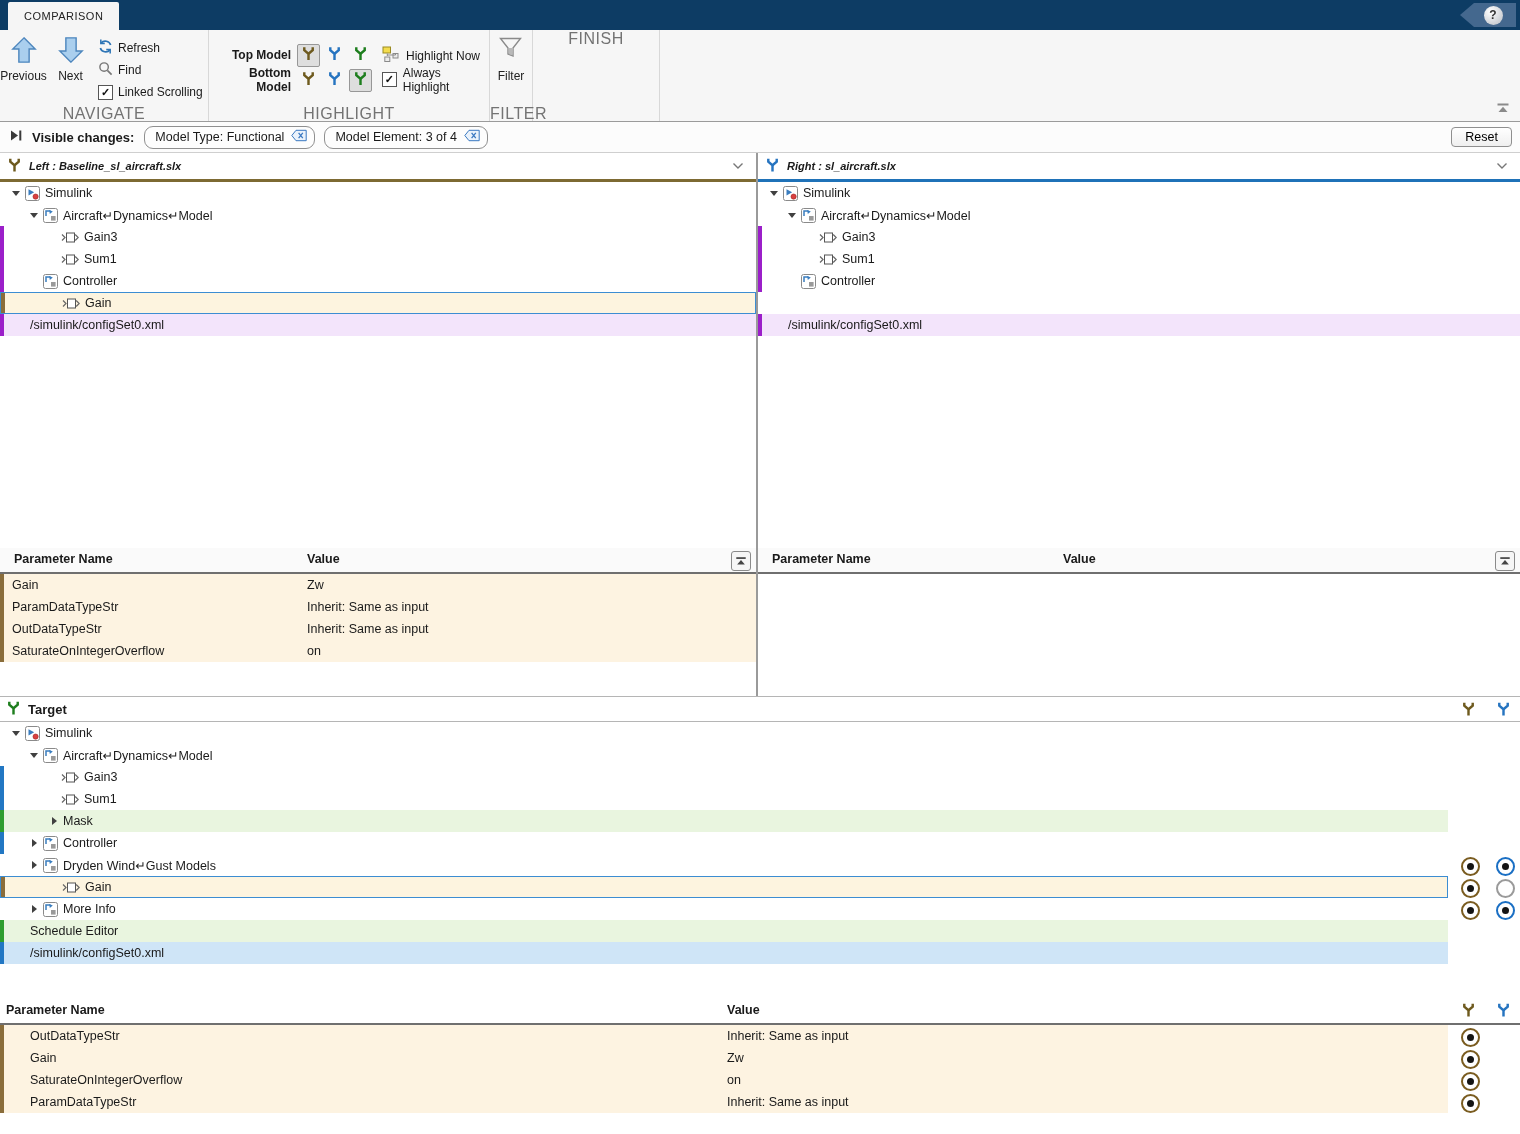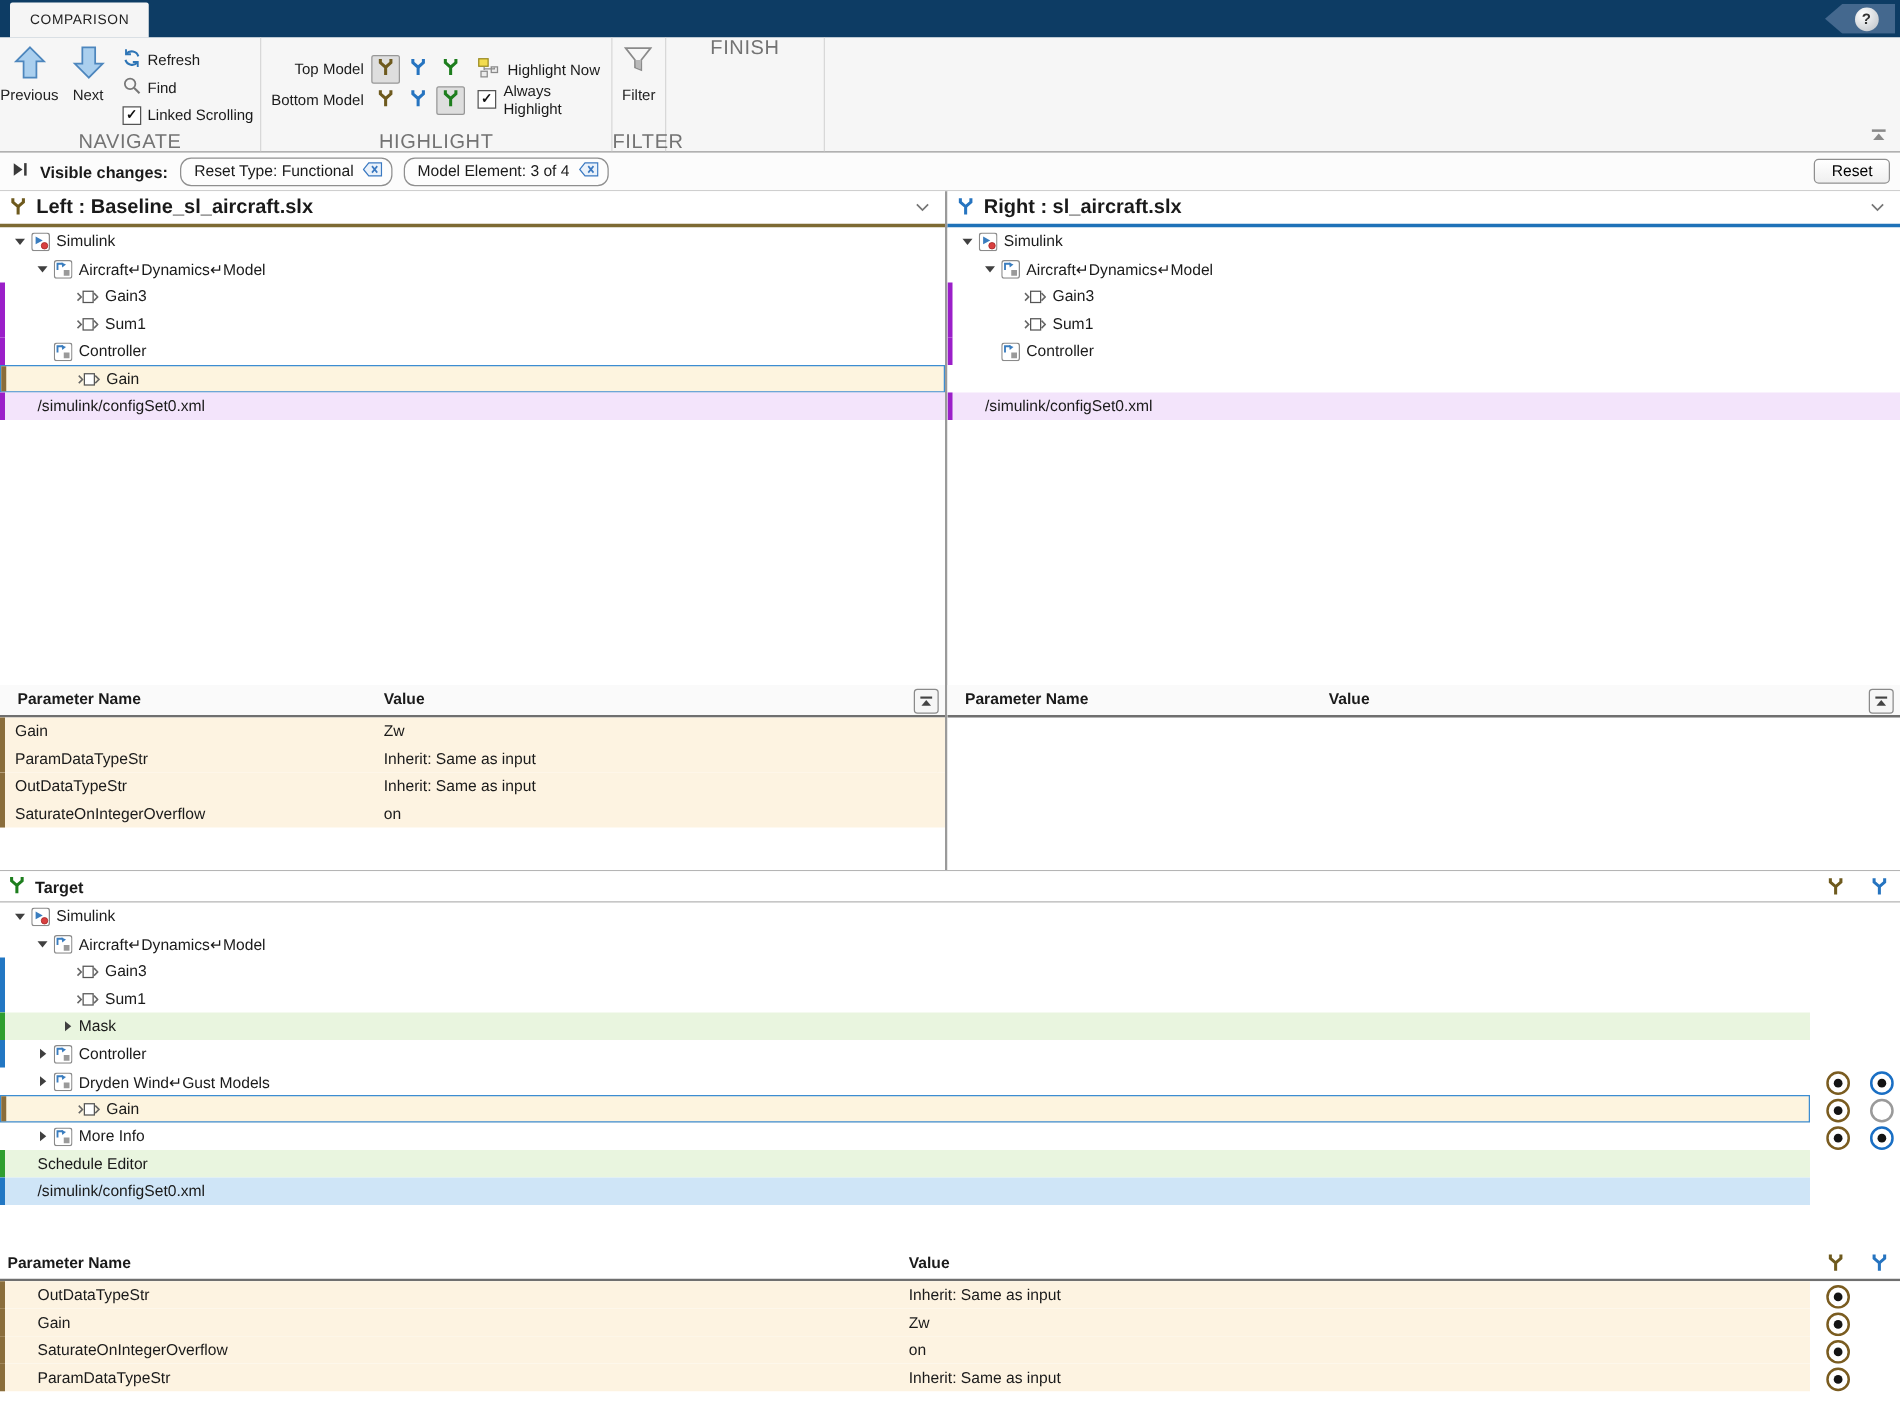"Top Model" .modelgrid { font-weight: none -> bold }
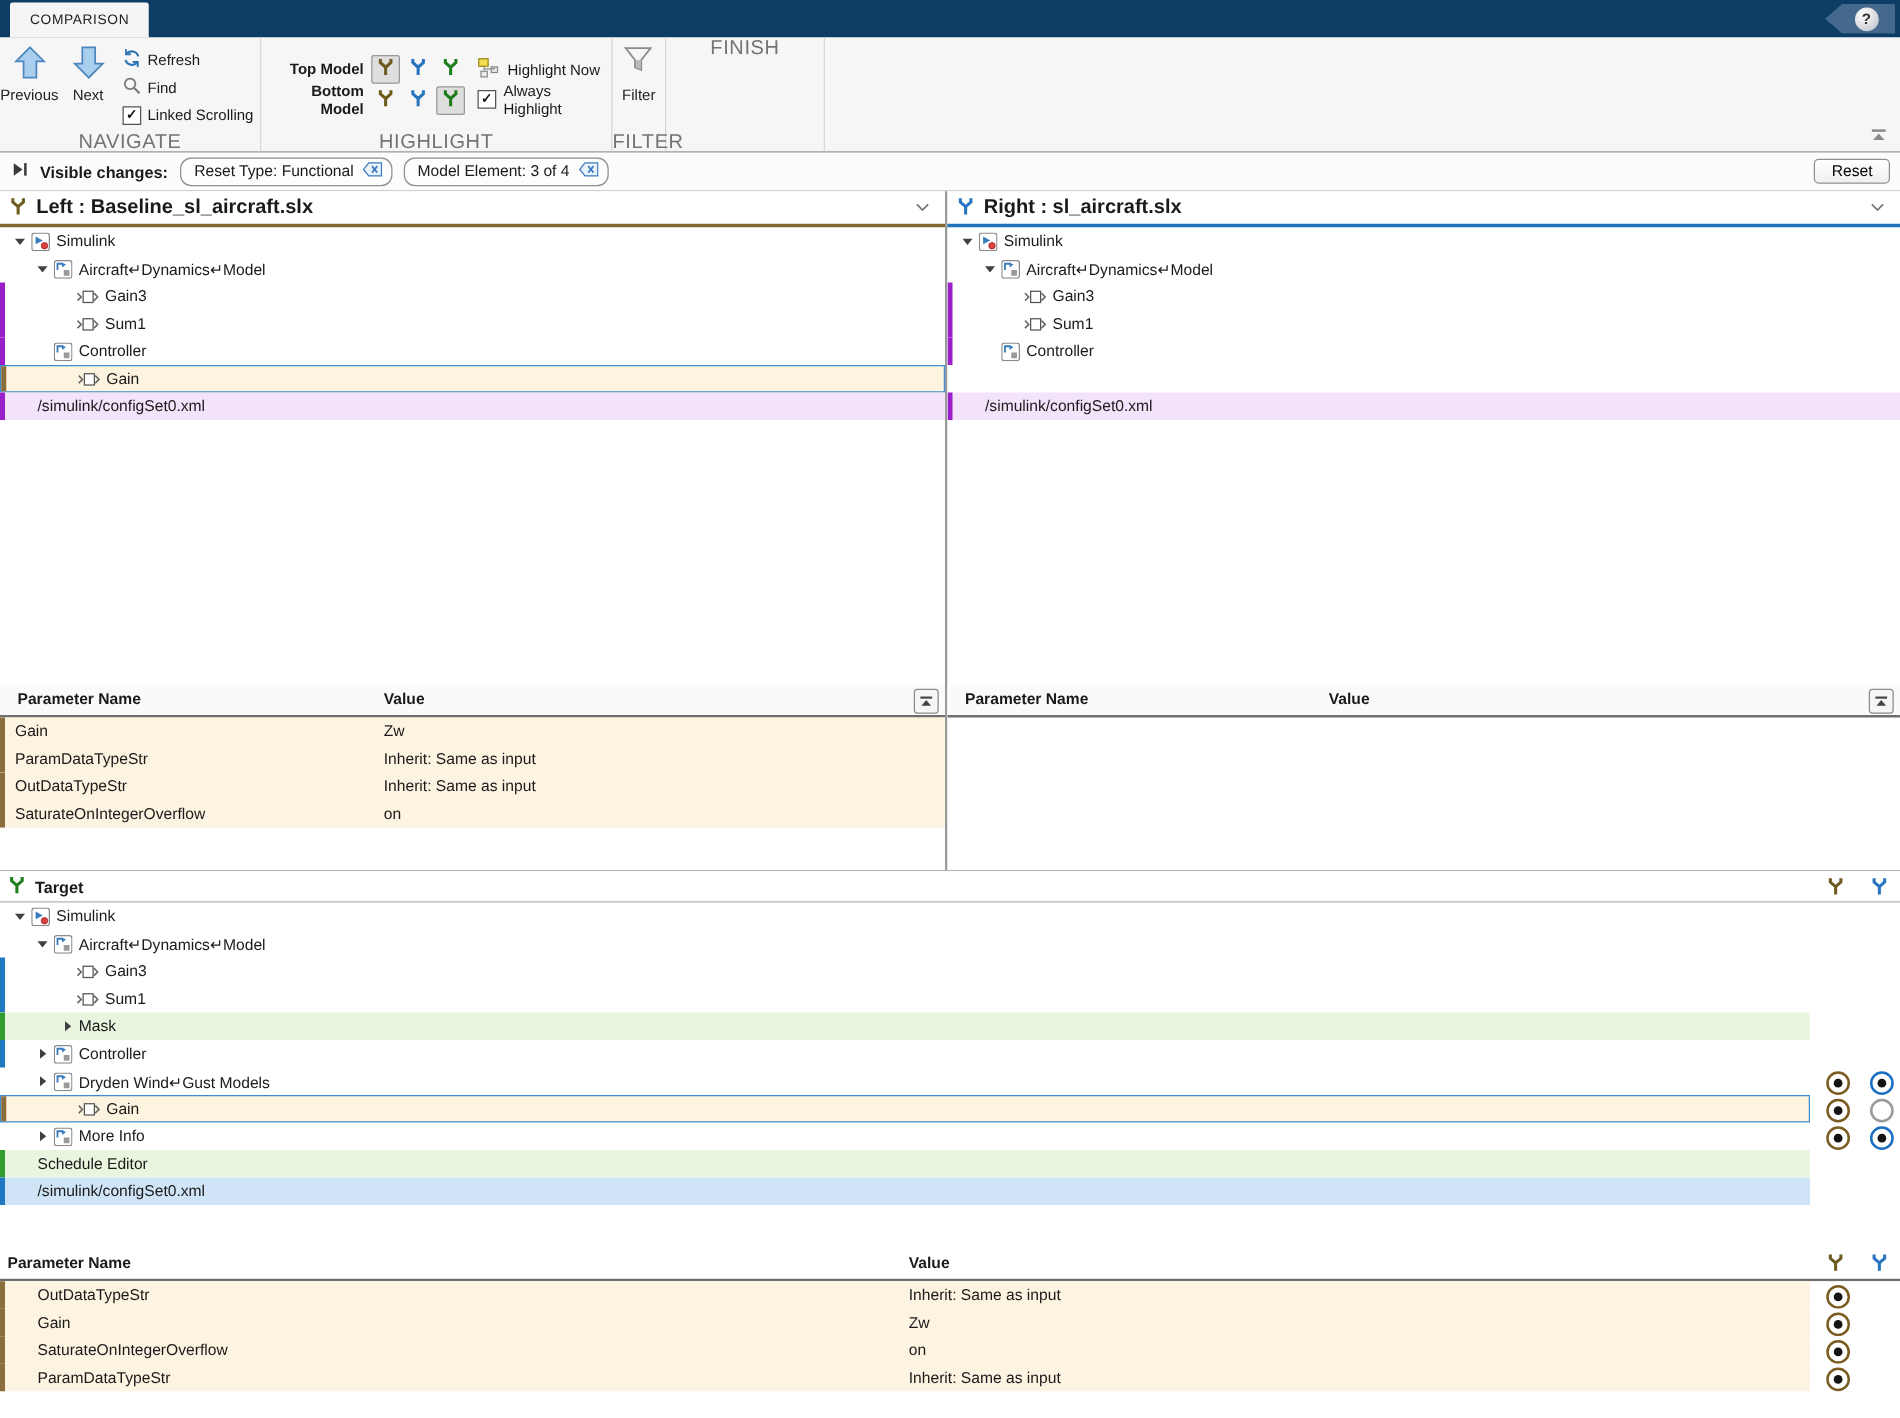"Reset Type: Functional" span { text: Reset -> Model }
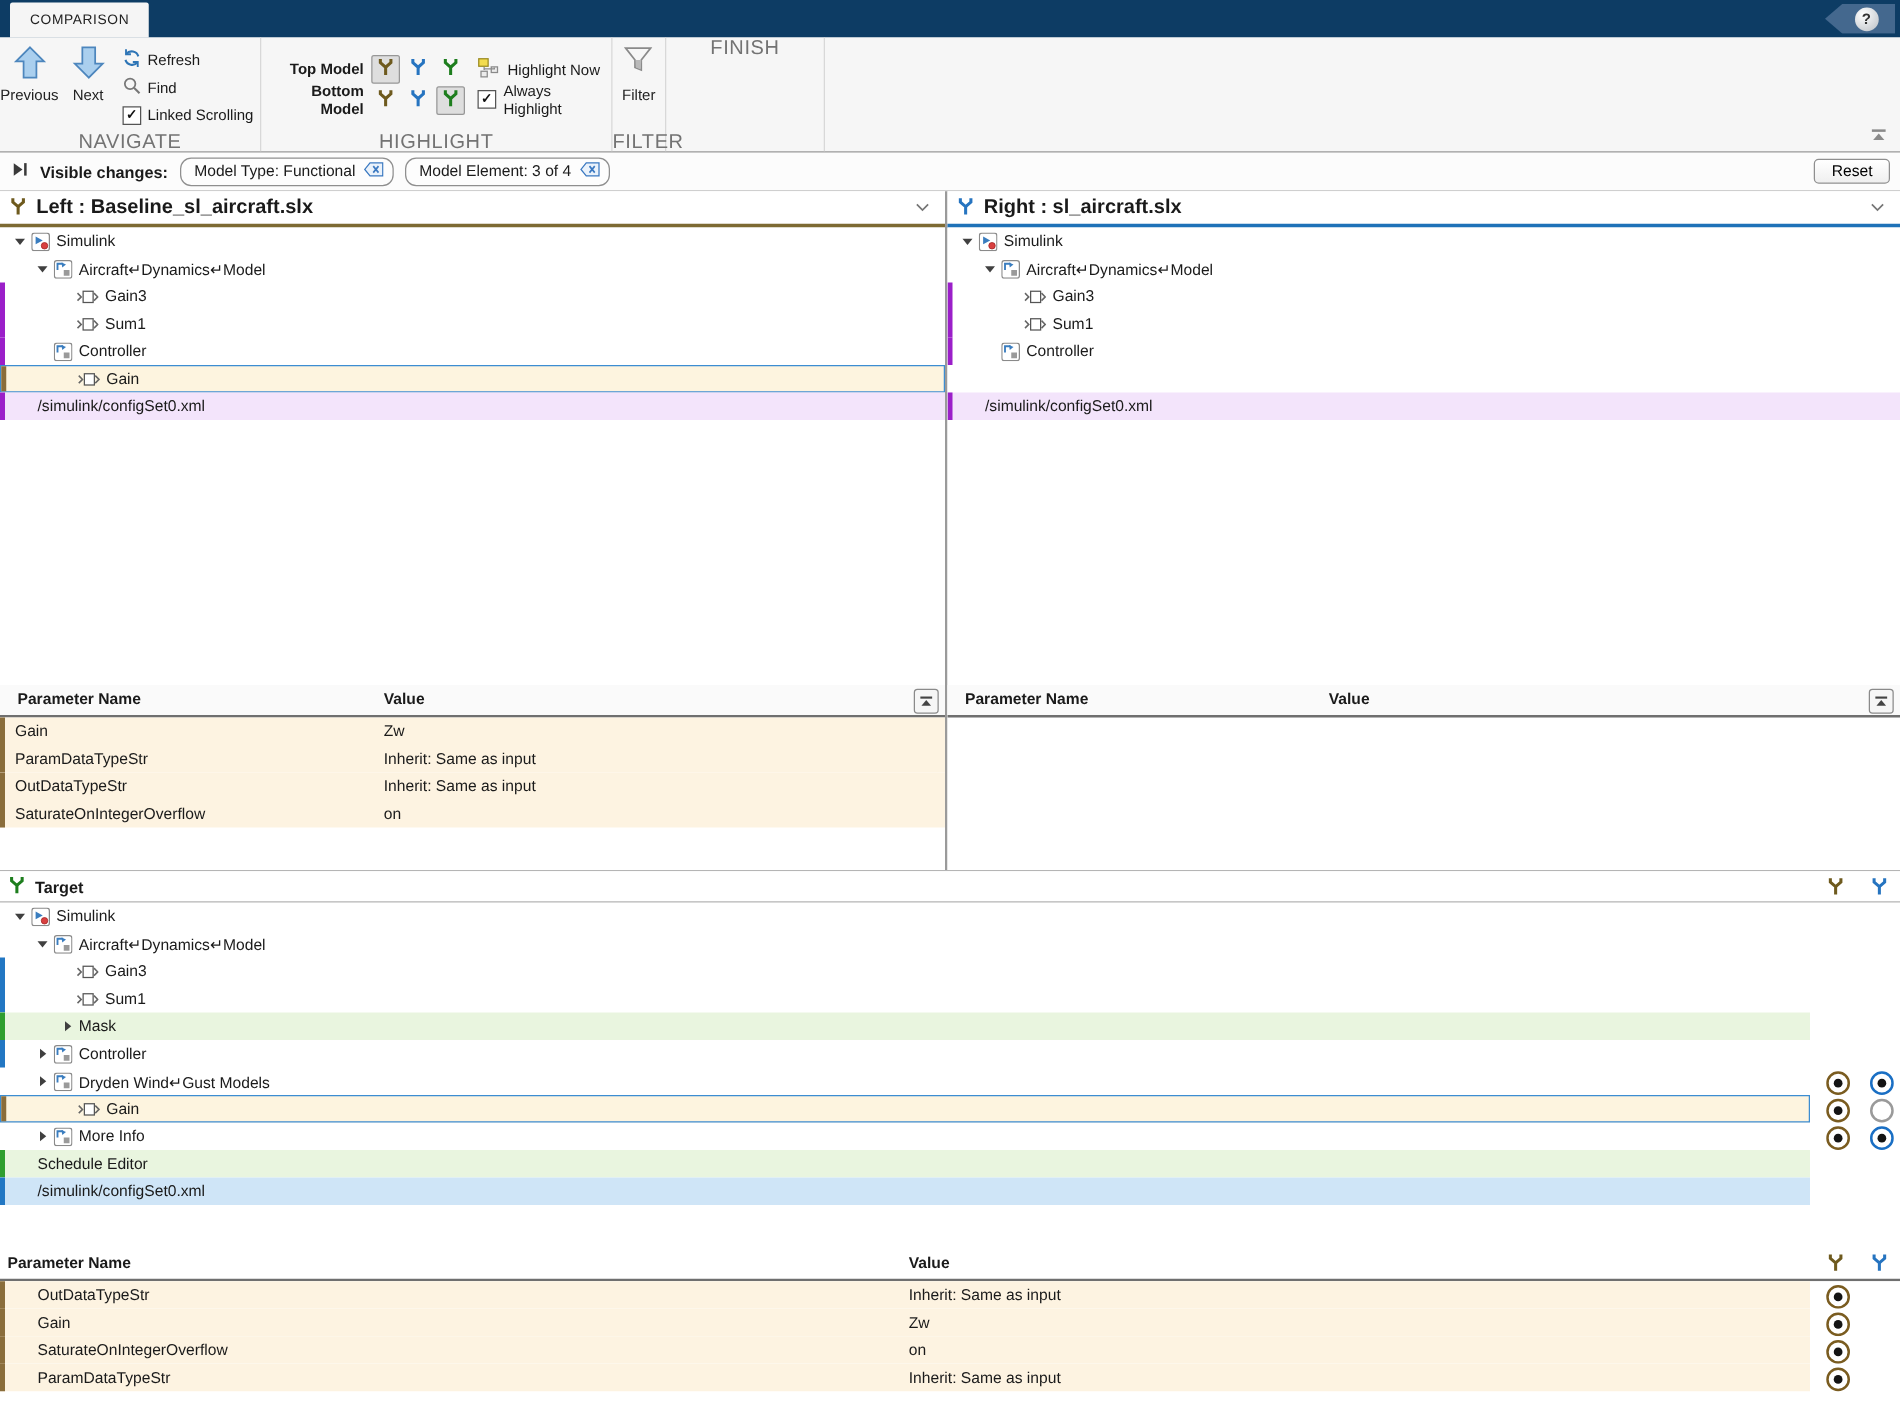"Left : Baseline_sl_aircraft.slx" .pane-header .ptitle { font-size: 16px -> 11px; font-style: none -> italic }
